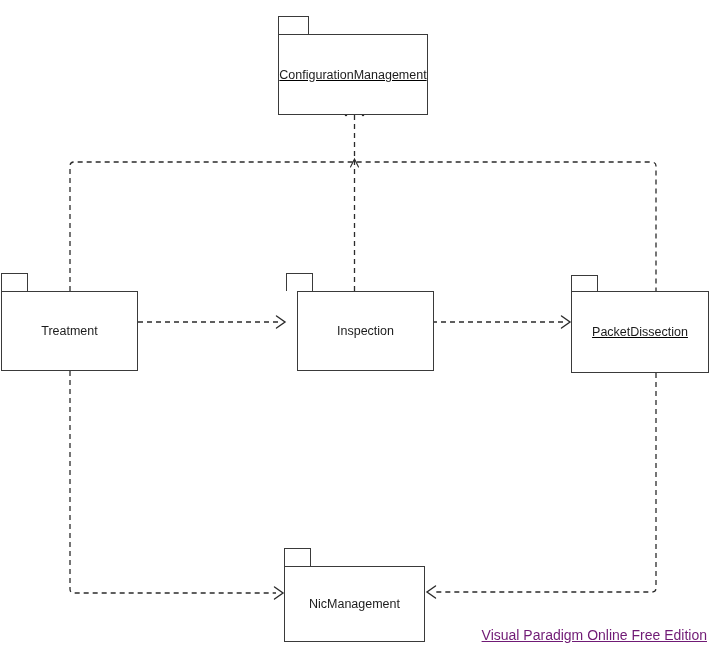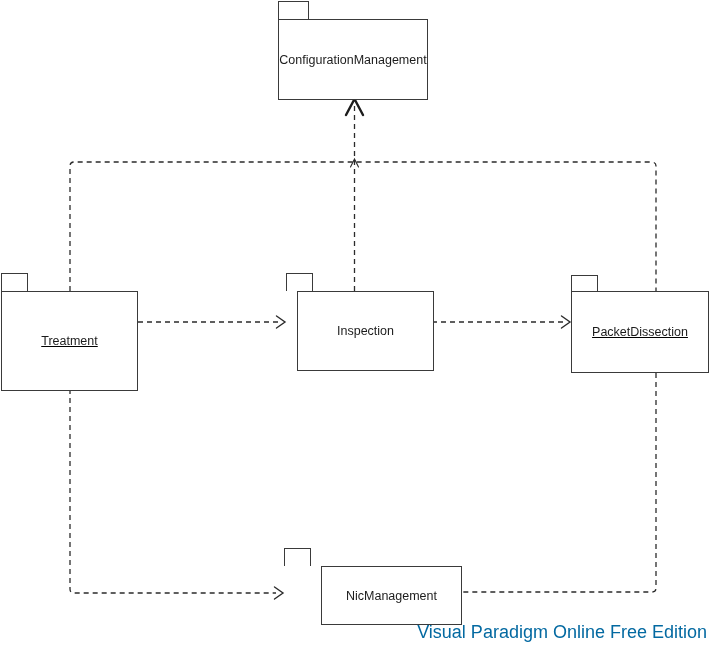"ConfigurationManagement" div.pkg { text-decoration: none -> underline; top: 1px -> 16px }
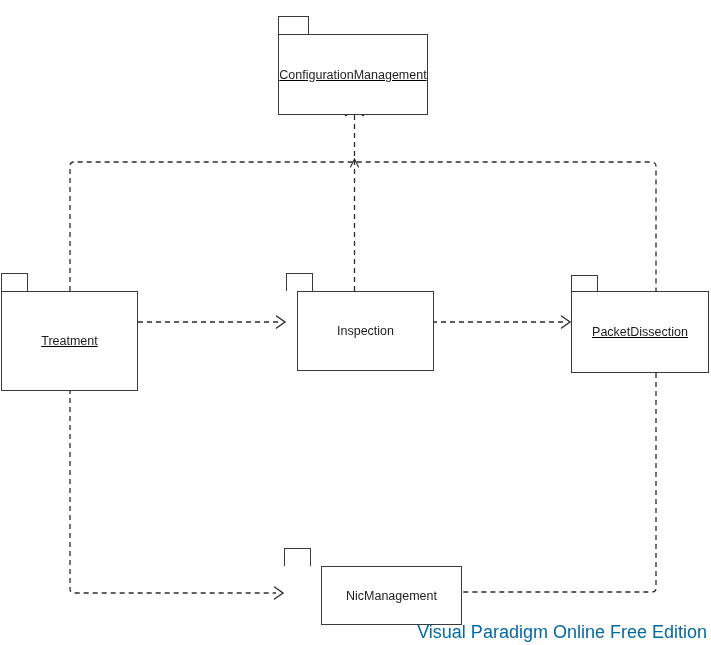"Treatment" div.pkg-body { height: 100px -> 80px; text-decoration: underline -> none }
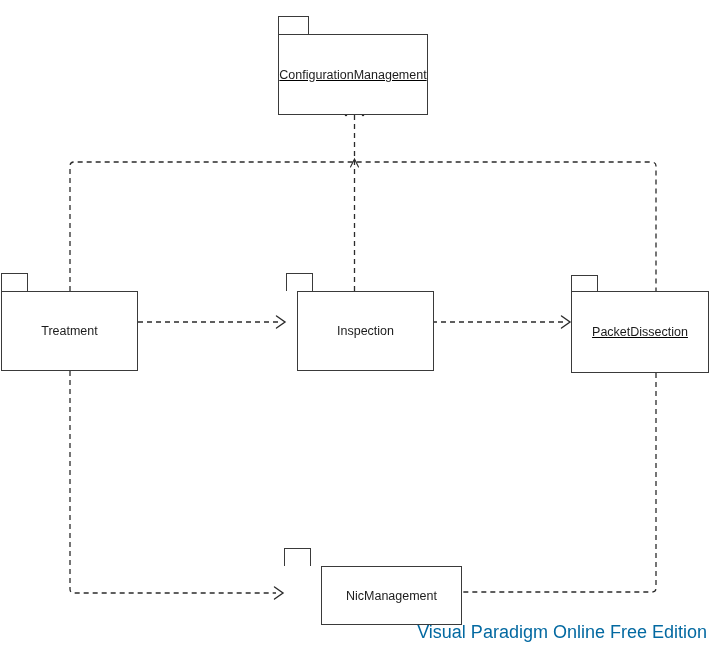"NicManagement" div.pkg-body { height: 59px -> 76px; margin-left: 37px -> none }
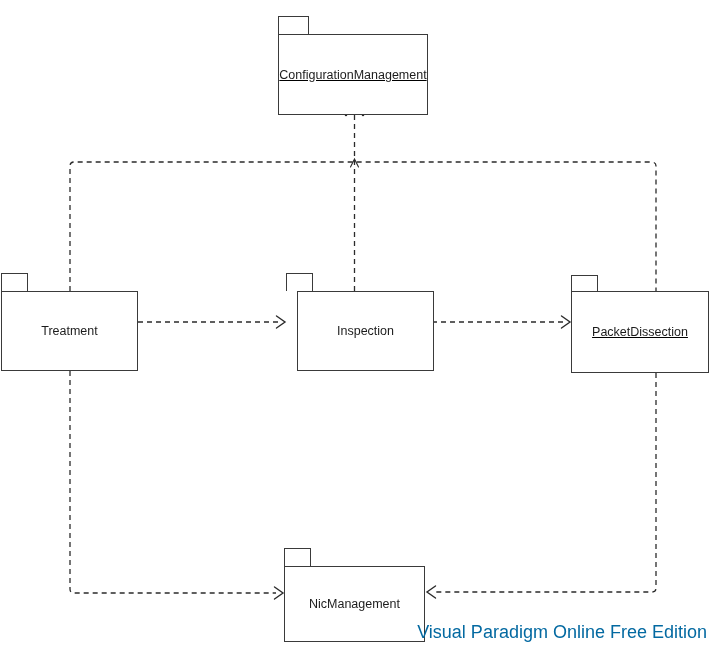"Visual Paradigm Online Free Edition" .watermark { color: #0369a1 -> #701a75; font-size: 18px -> 14px; text-decoration: none -> underline }
